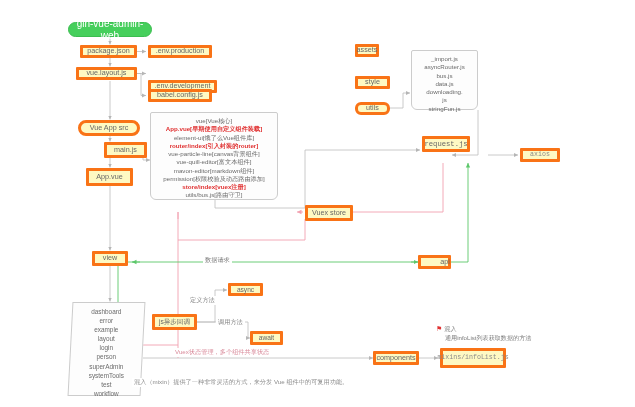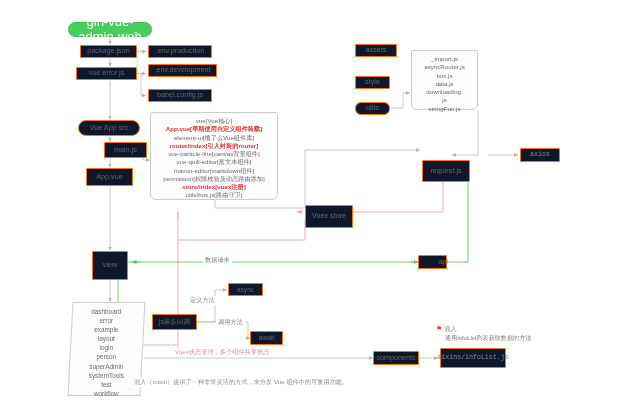"gin-vue-admin-web" .node.start { font-size: 13px -> 10px }
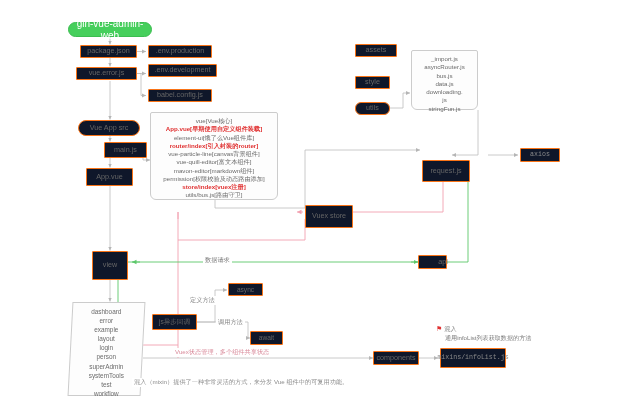"package.json" .node { background: #0f172a -> #fef9c3; border: 1px solid #f97316 -> 3px solid #f97316 }
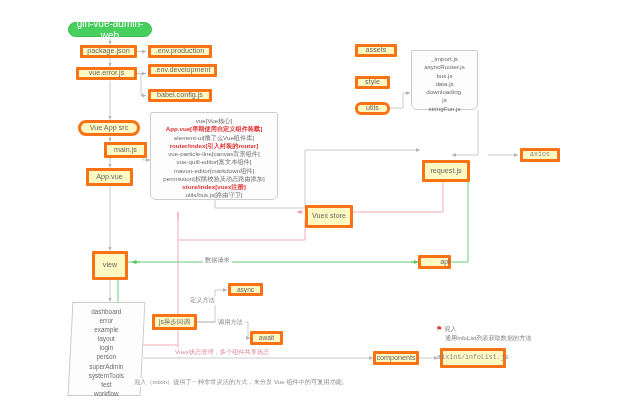"assets" div.node { width: 42px -> 24px }
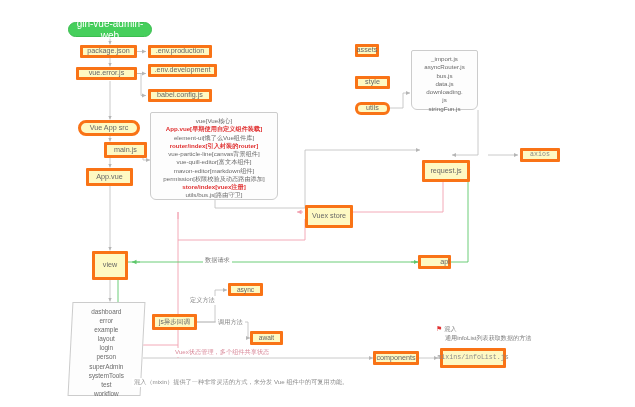"vue.error.js" div.node { text: vue.error.js -> vue.layout.js }
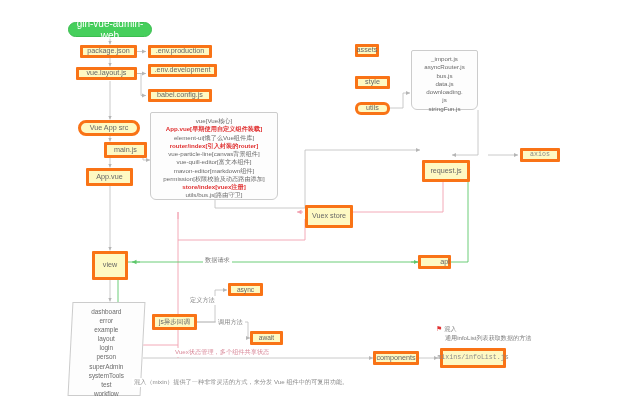".env.development" div.node { top: 64px -> 80px }
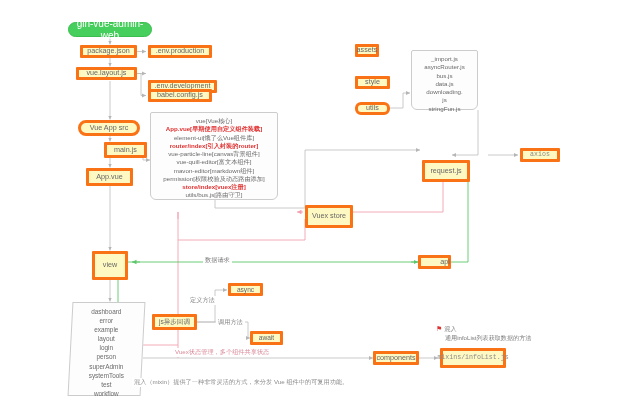"request.js" div.node { font-family: none -> Liberation Mono, monospace; height: 22px -> 16px; top: 160px -> 136px }
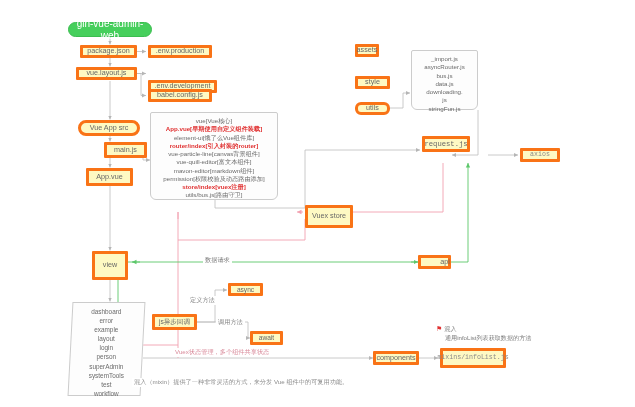"Vuex store" div.node { height: 23px -> 16px }
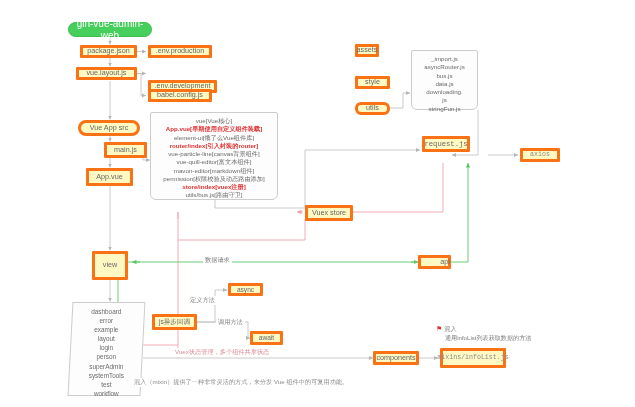"view" div.node { height: 29px -> 15px }
